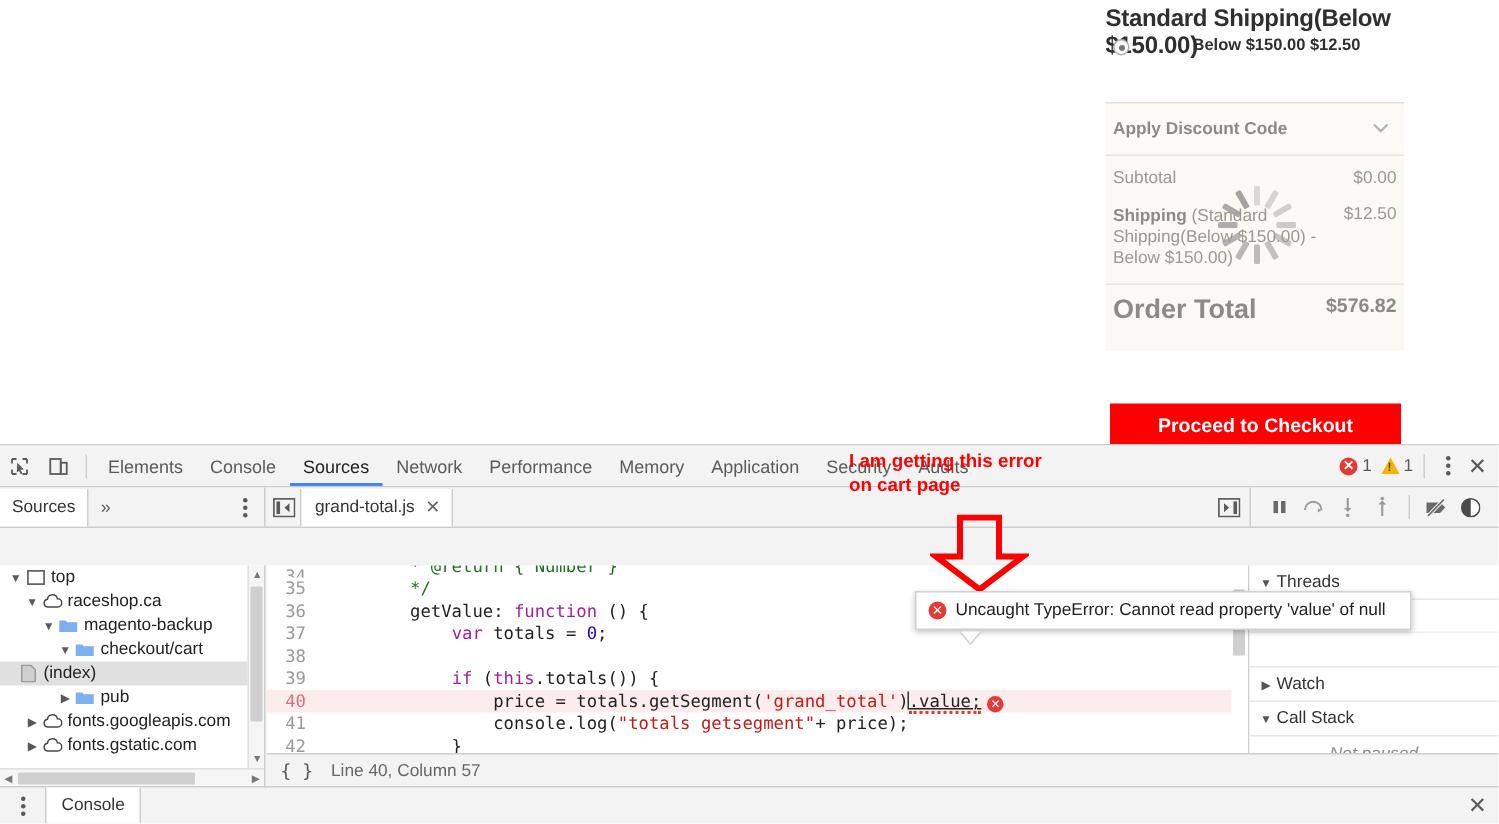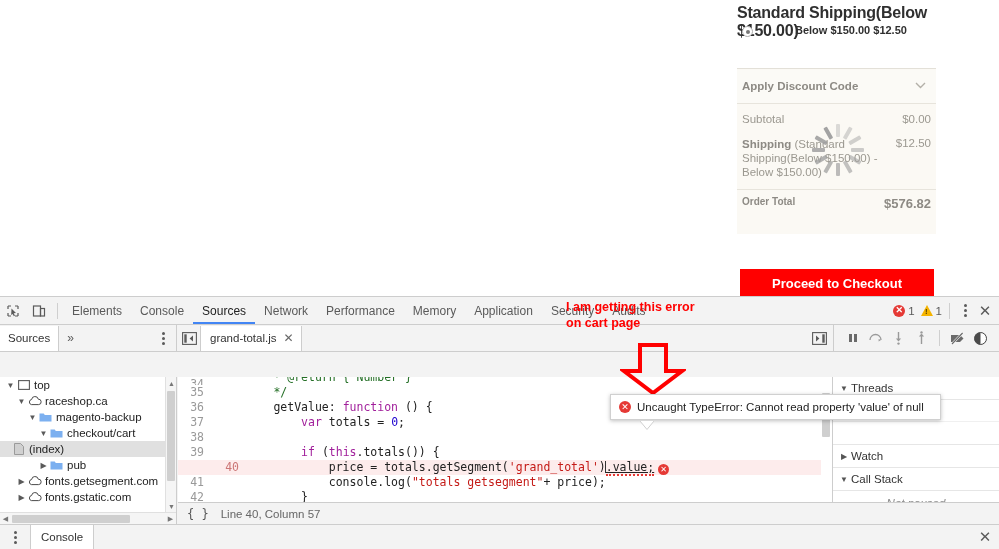"Order Total" .ot-lab { font-size: 10px -> 18px }
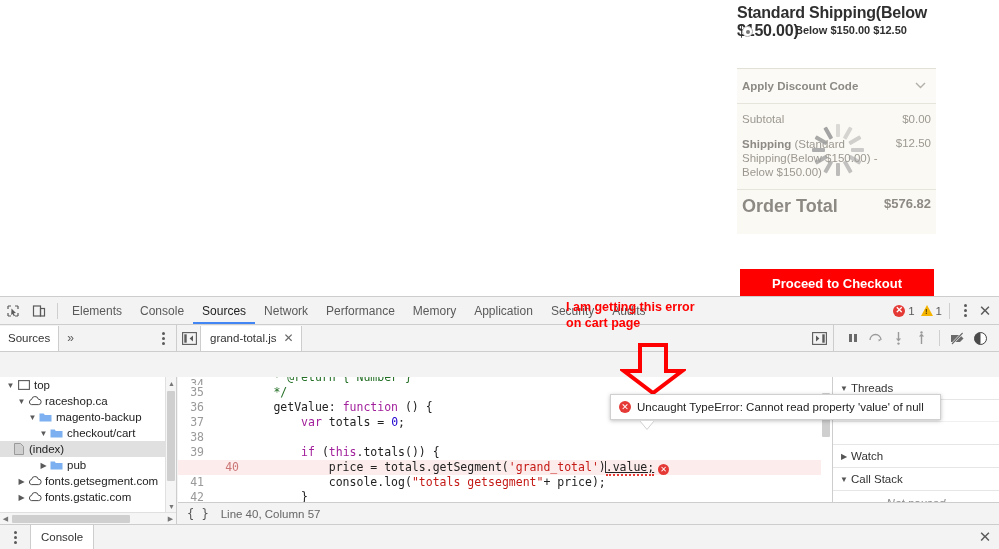"40" .hl .gut { margin-left: 35px -> none }
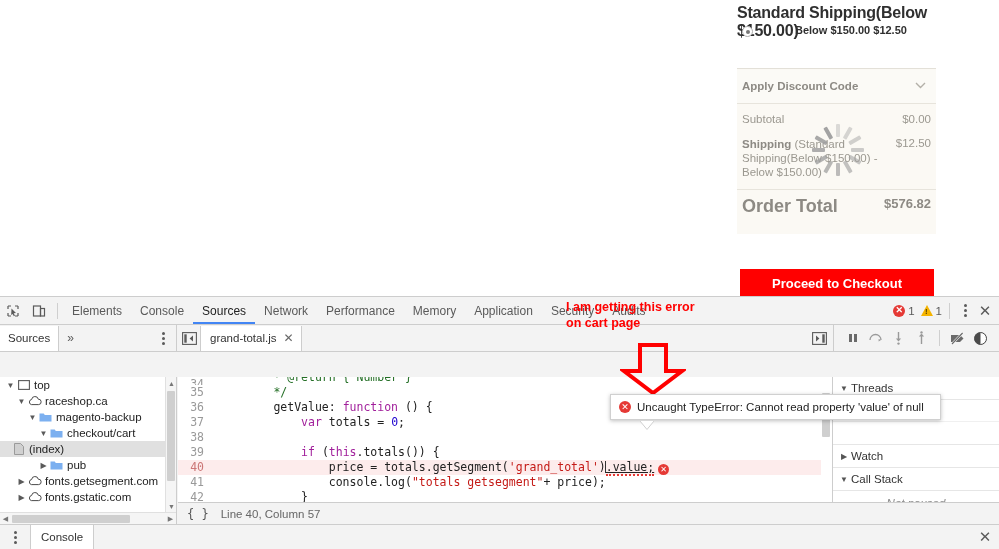"fonts.getsegment.com" span { text: fonts.getsegment.com -> fonts.googleapis.com }
